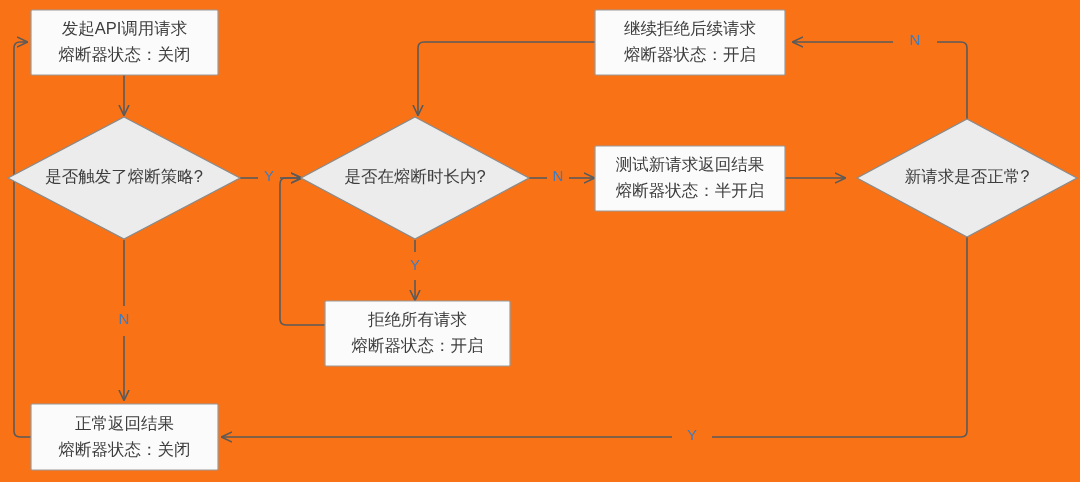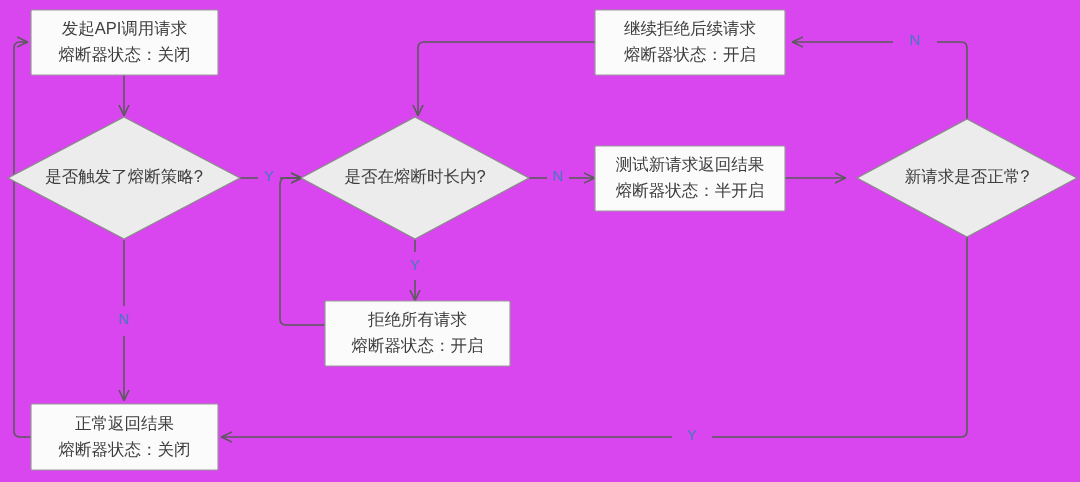"发起API调用请求" #canvas-wrap { background: #d946ef -> #f97316 }
